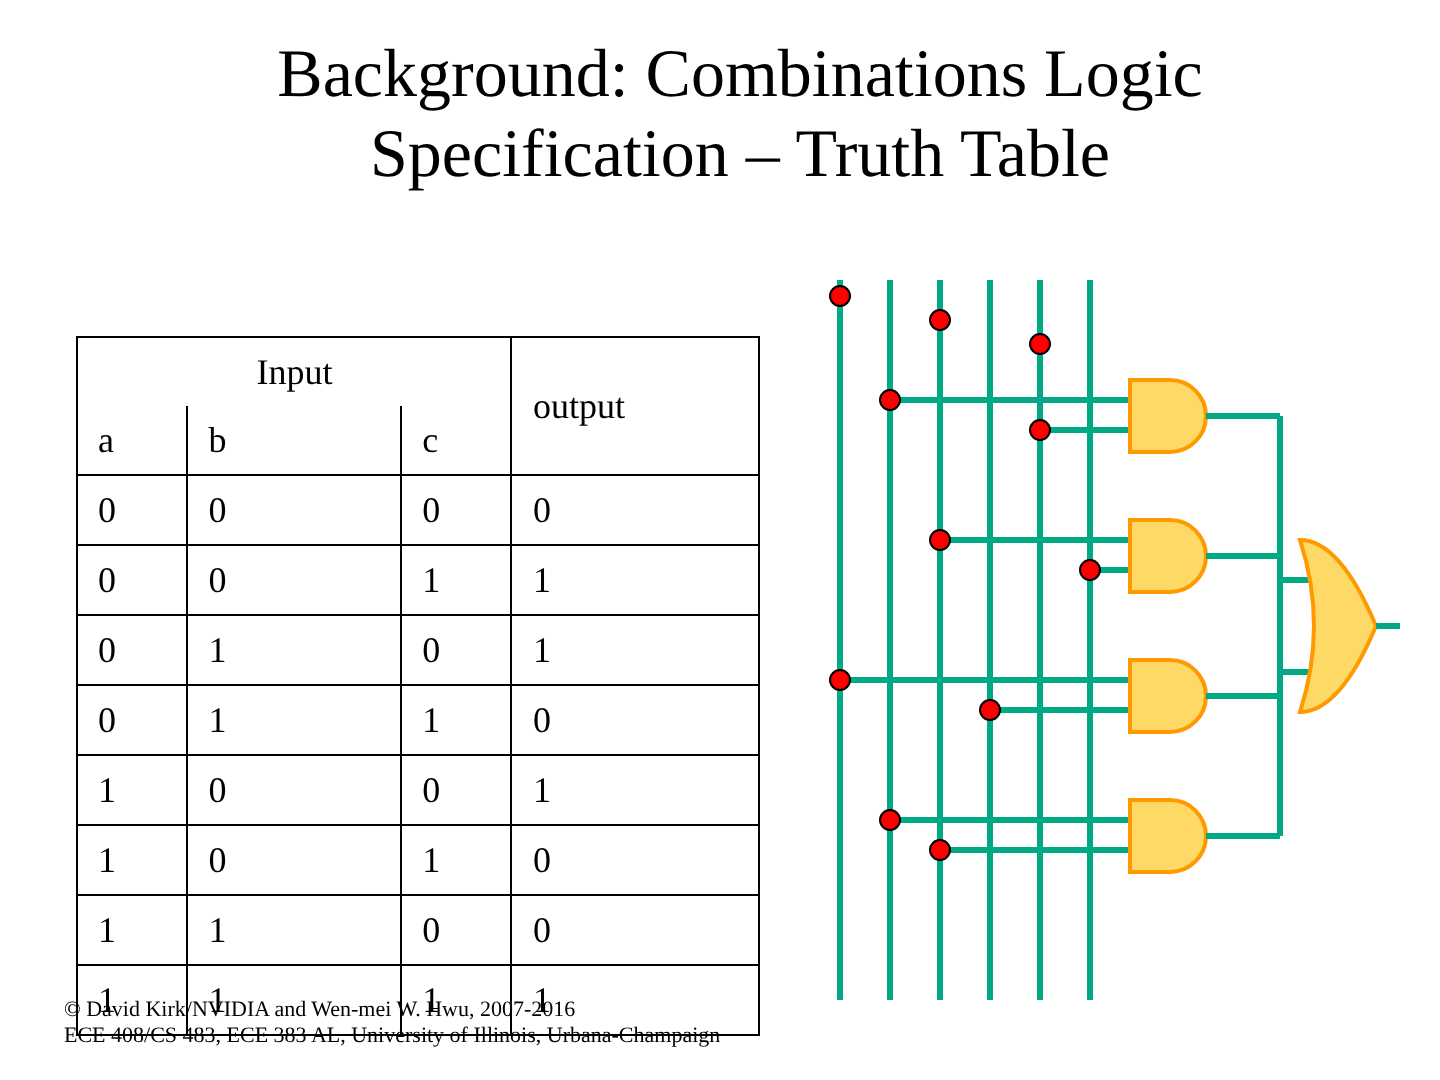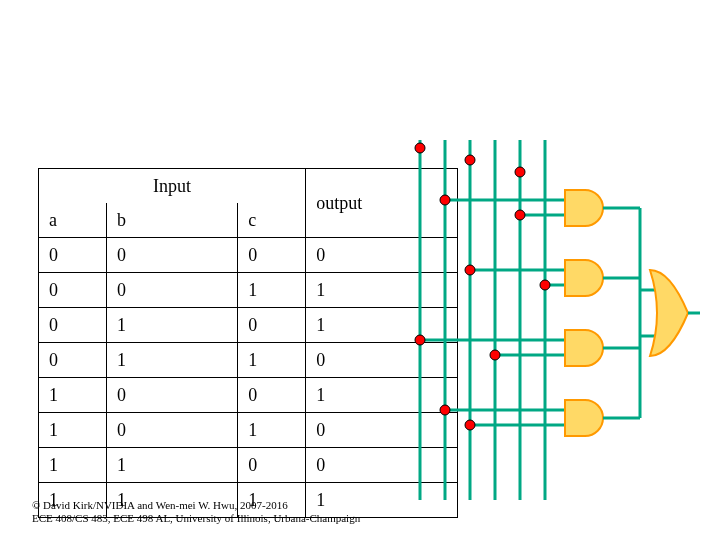"Background: Combinations Logic" div.title { html: none -> <div> <span>Background: Combinations Logic</span><br> <span>Specification – Truth Table</span> </div> }
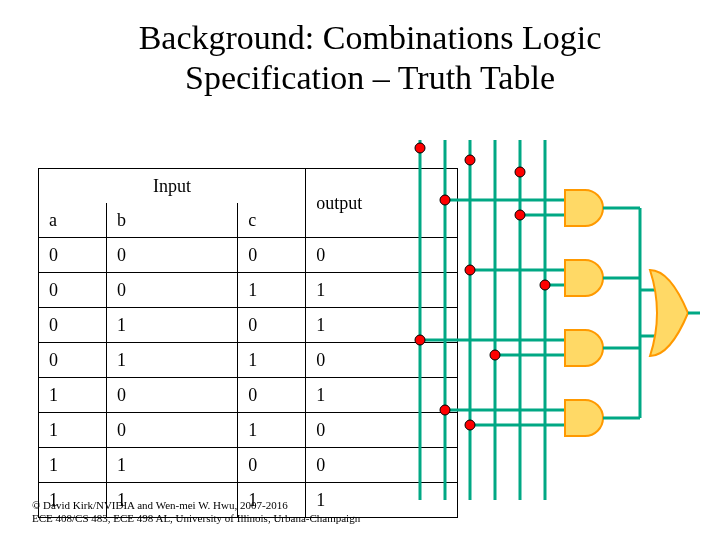"Input" .truth { width: 420px -> 342px }
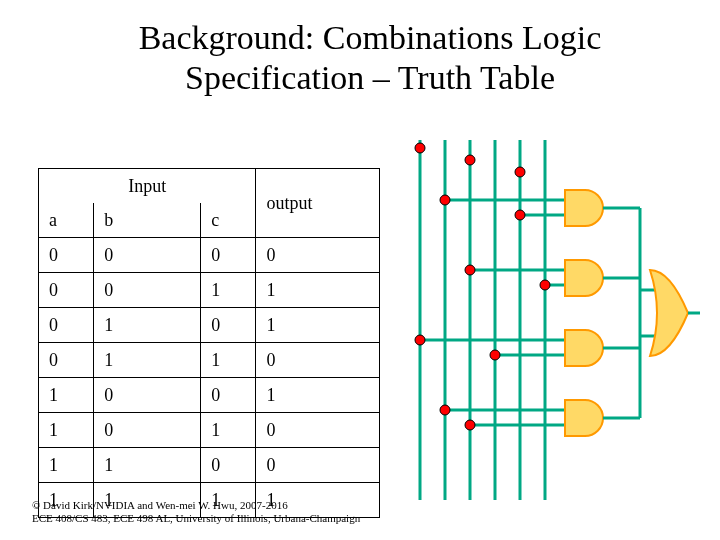"ECE 408/CS 483, ECE 498" span { text: 498 -> 383 }
